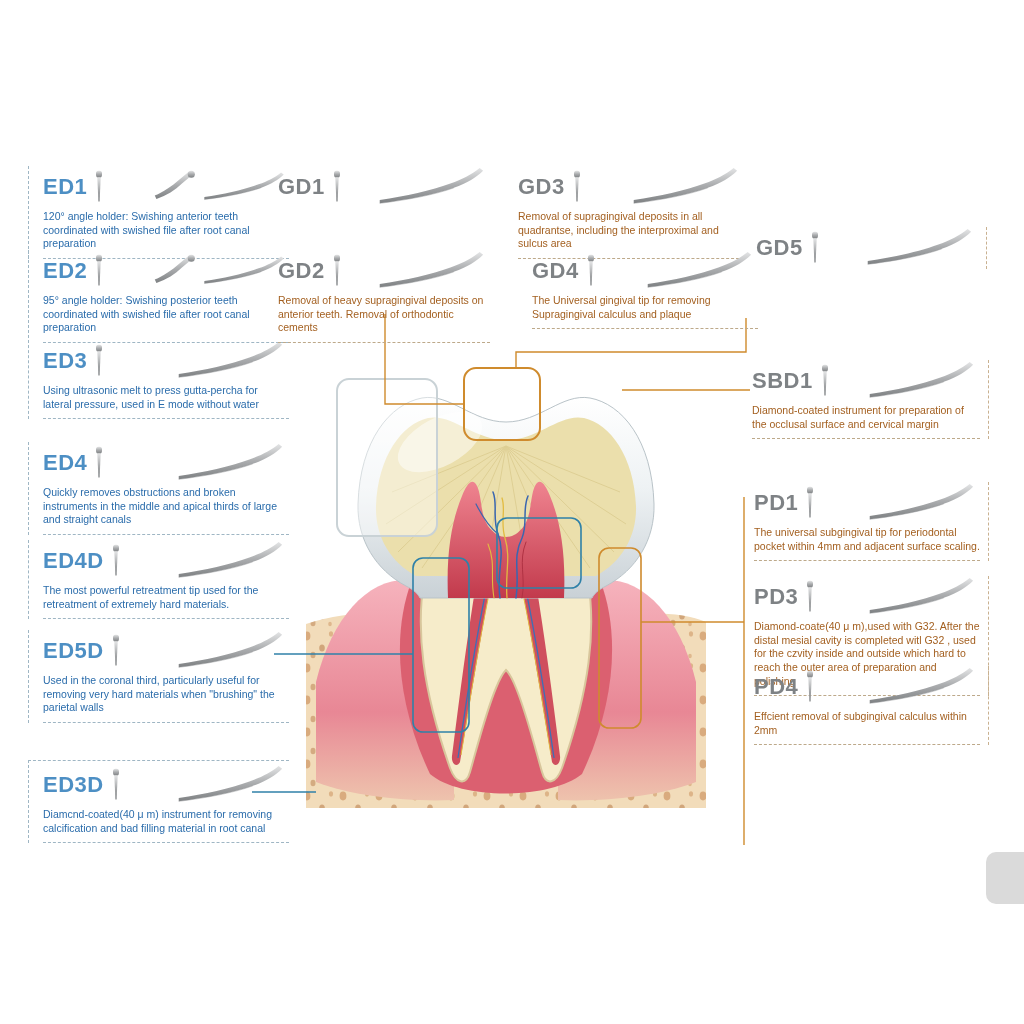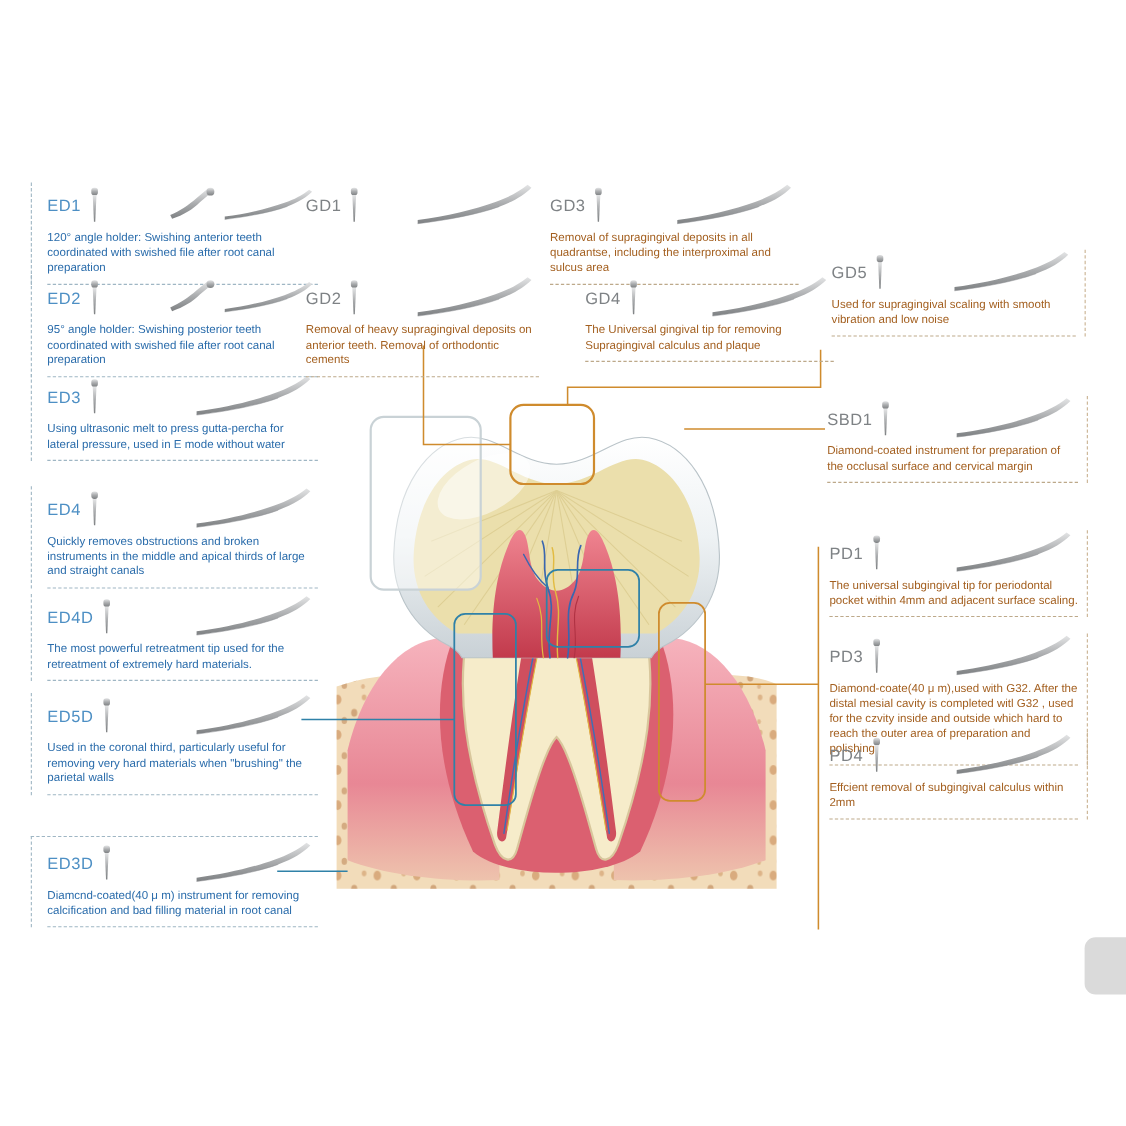"ED1" .label { font-size: 15px -> 22px; font-weight: 400 -> 700 }
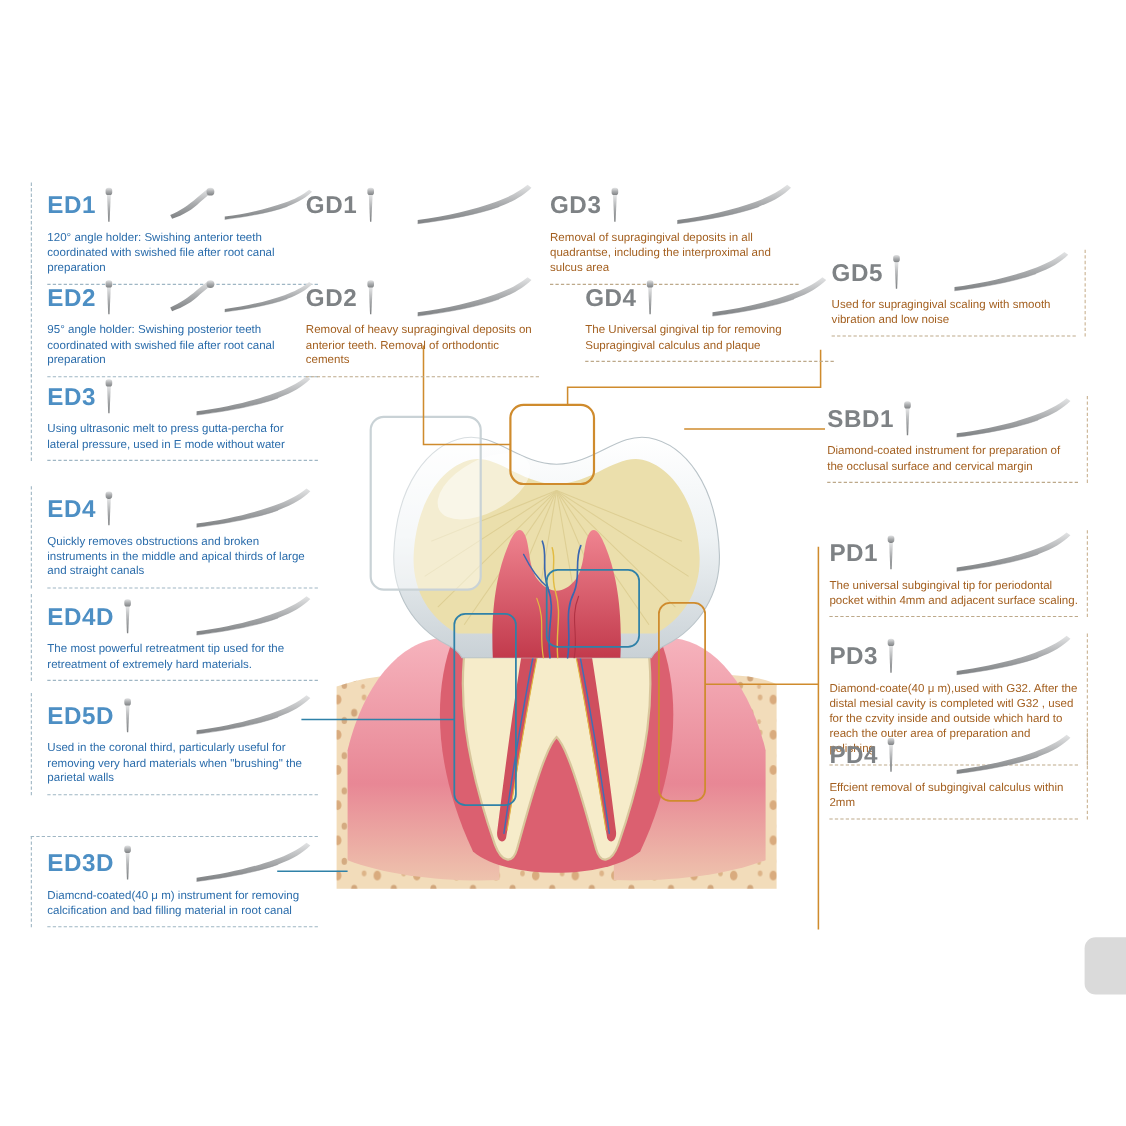"GD3" div.entry { left: 500px -> 518px }
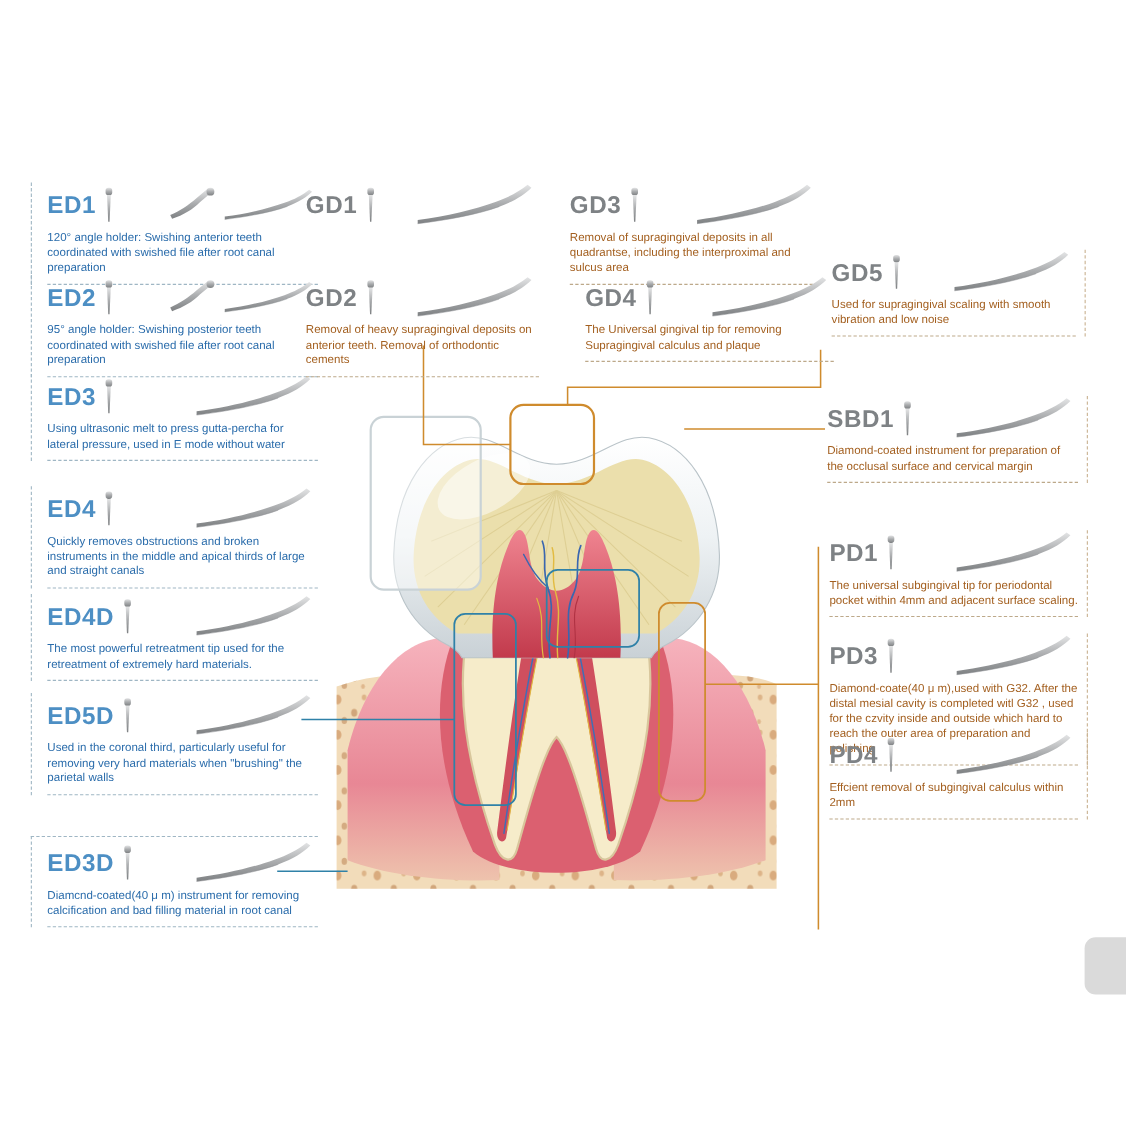"Used for supragingival scaling with" p.desc { html: <p>Used for supragingival scaling with smooth vibration and low noise</p> -> none }
